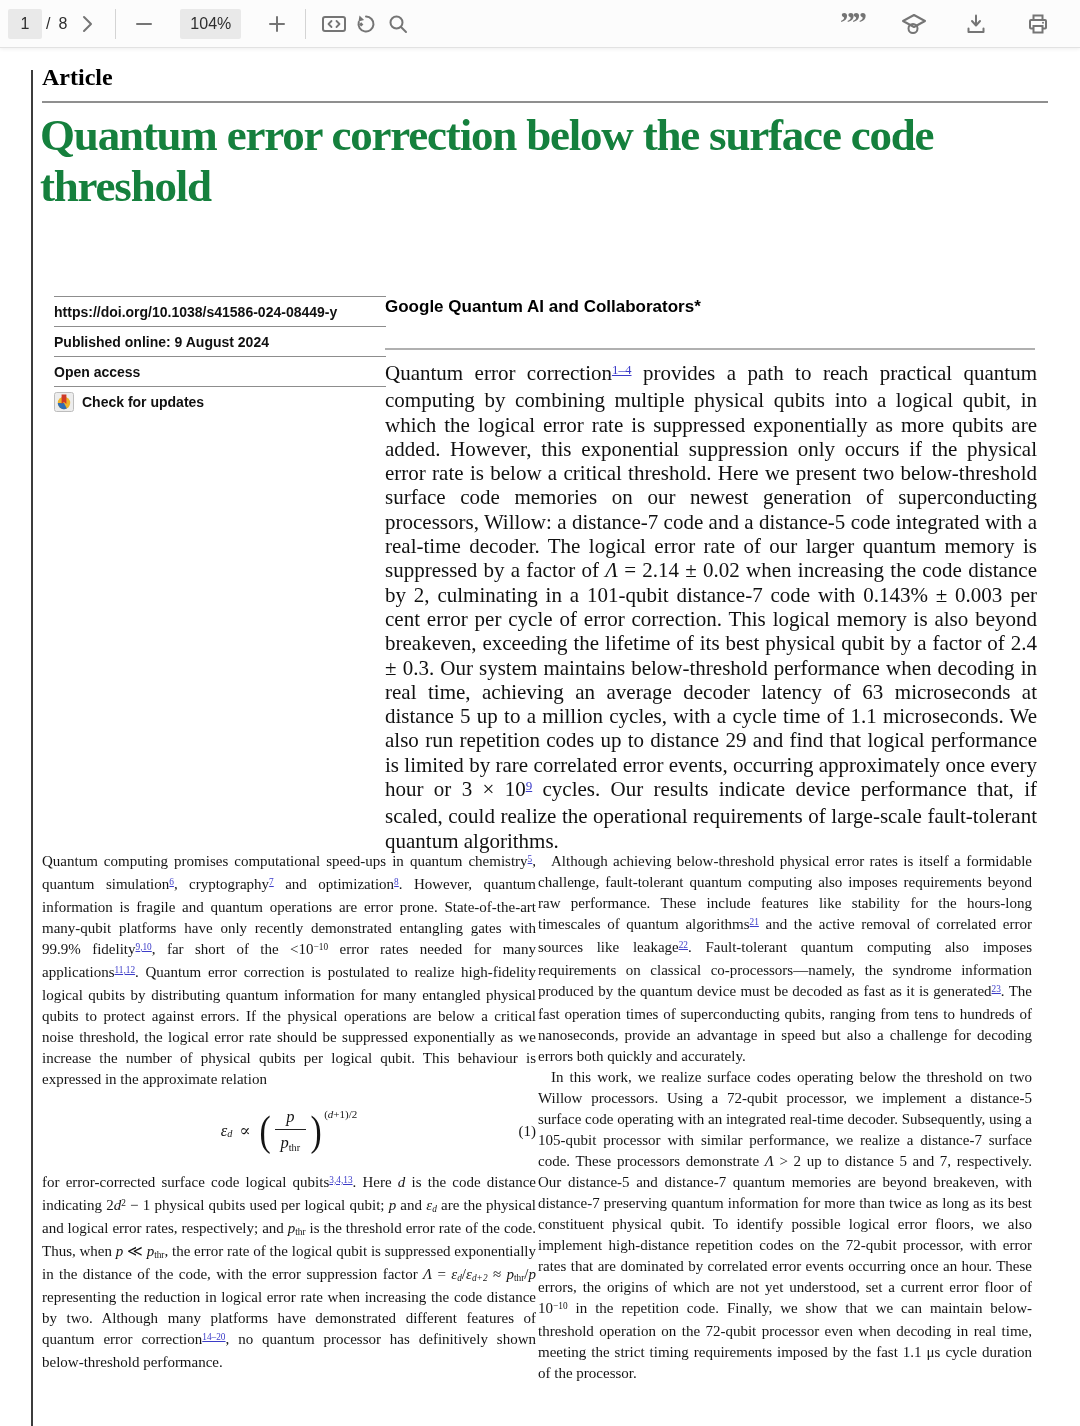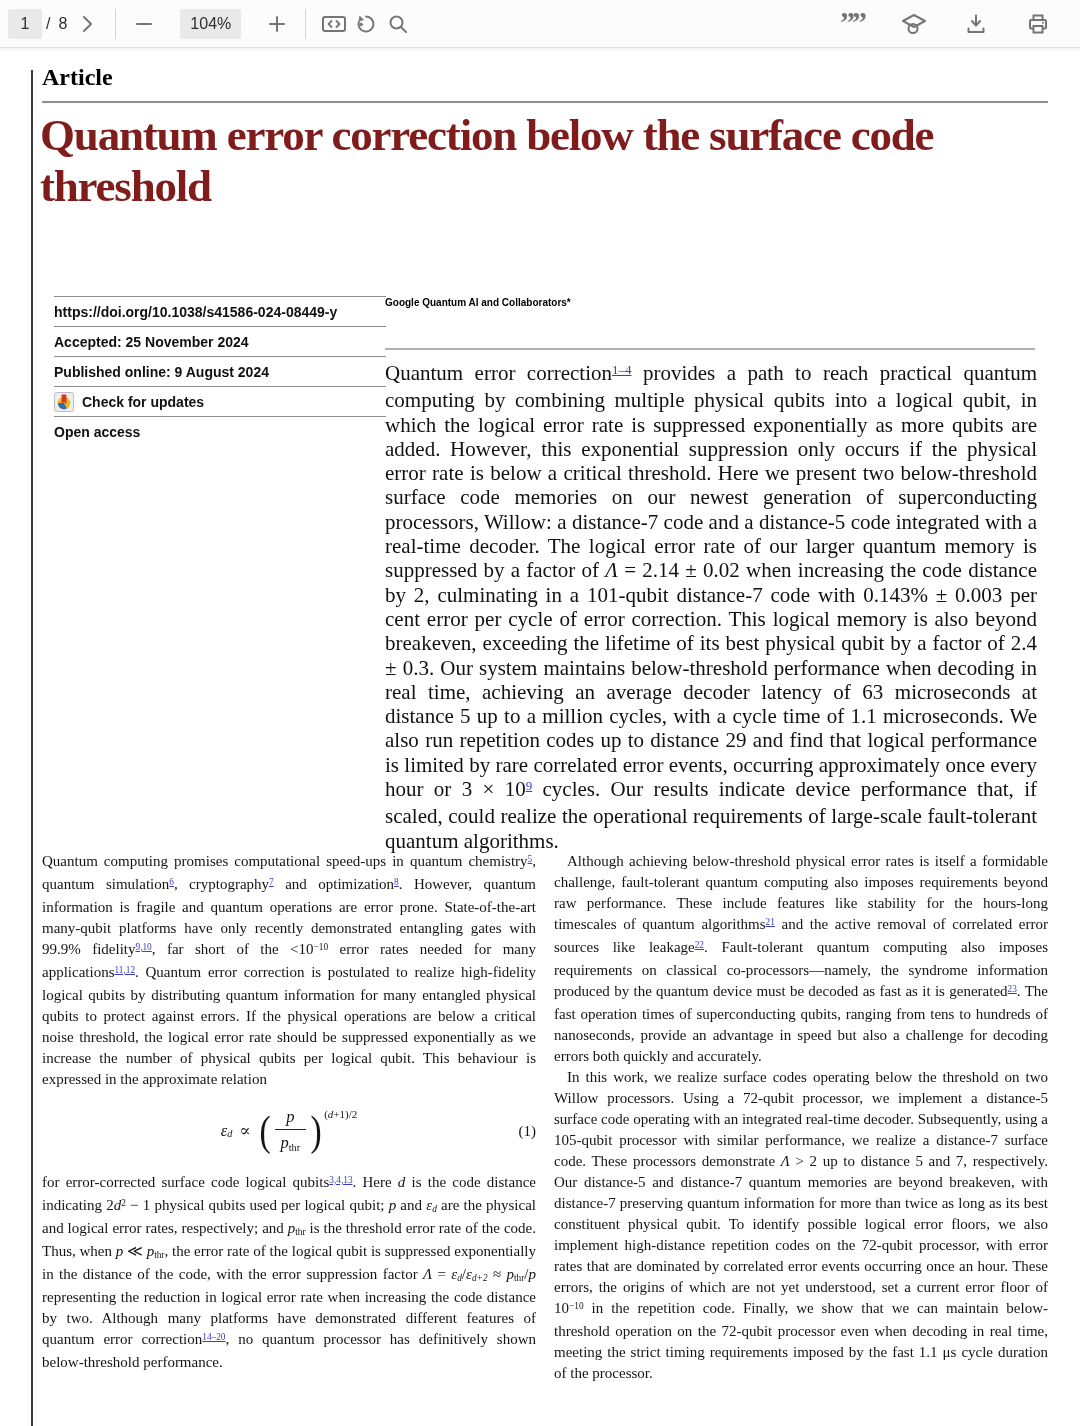"Quantum error correction below the" .title { color: #7f1d1d -> #15803d }
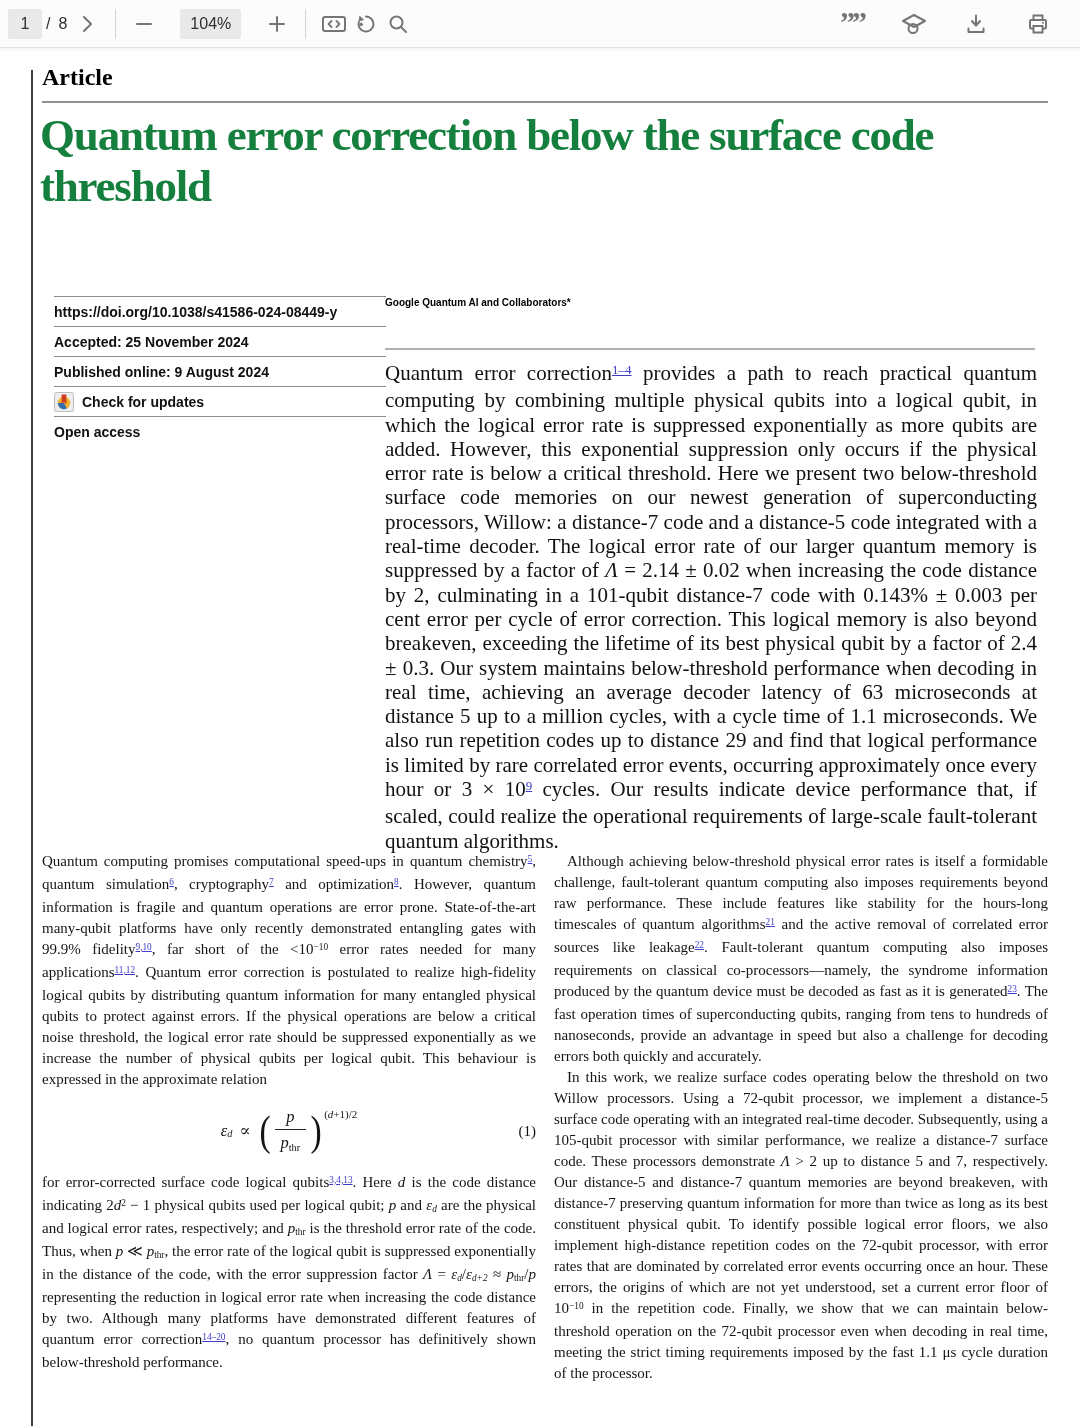"Google Quantum AI and Collaborators*" .authors { font-size: 10px -> 17px }
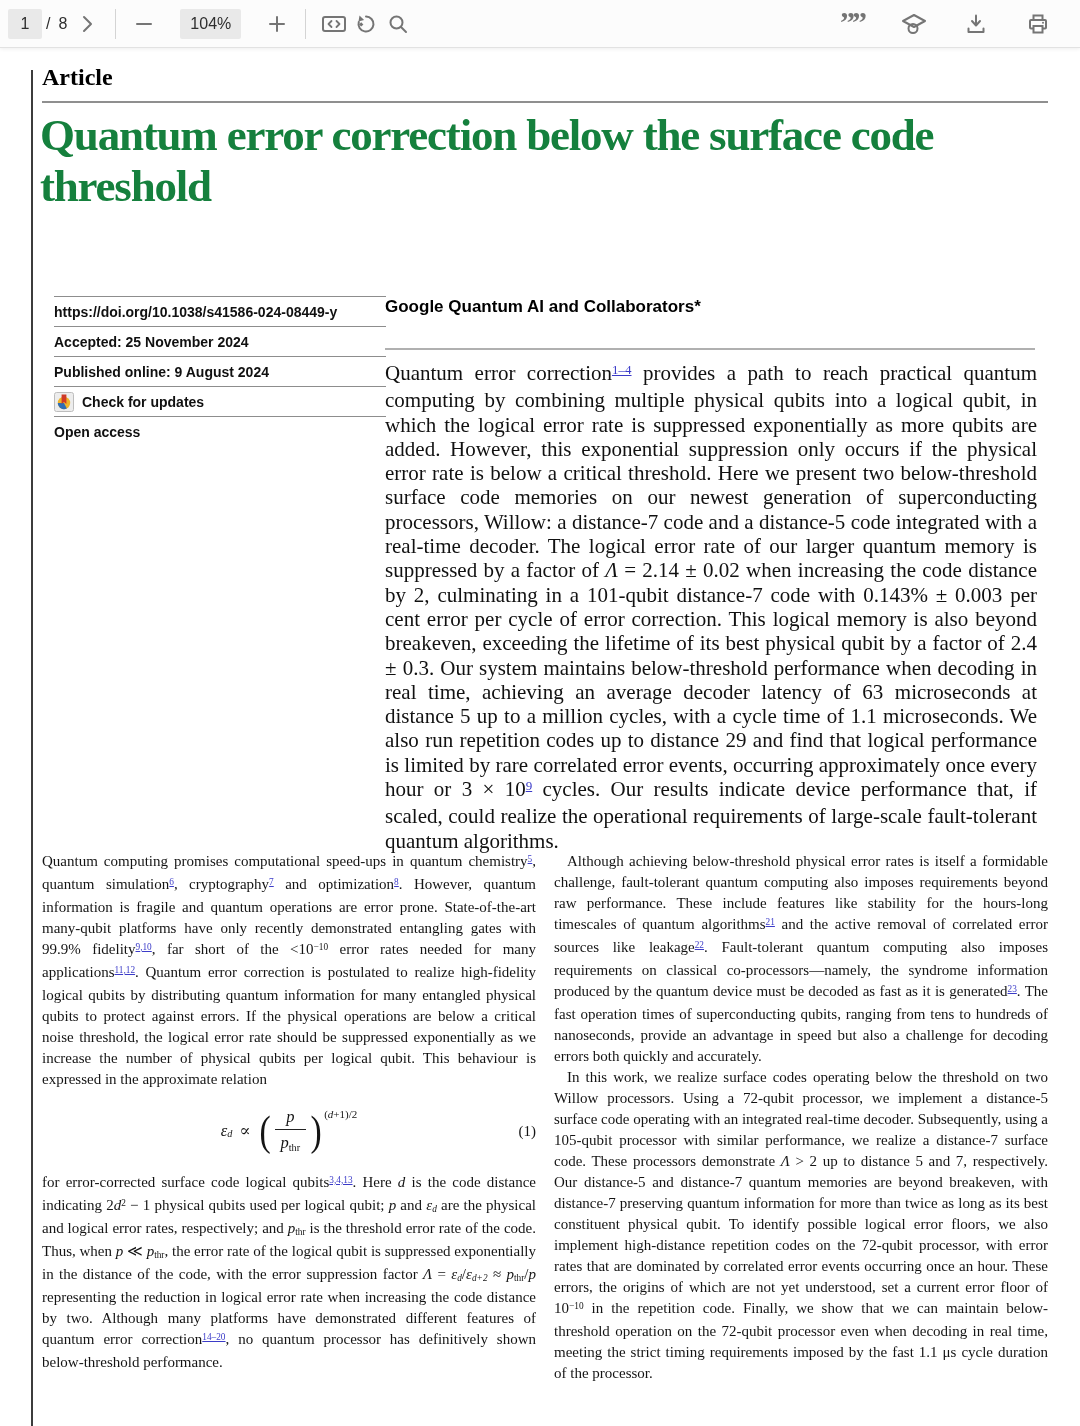"Accepted: 25 November 2024" div.meta-row { html: <div> <span>Accepted: 25 November 2024</span> </div> -> none }
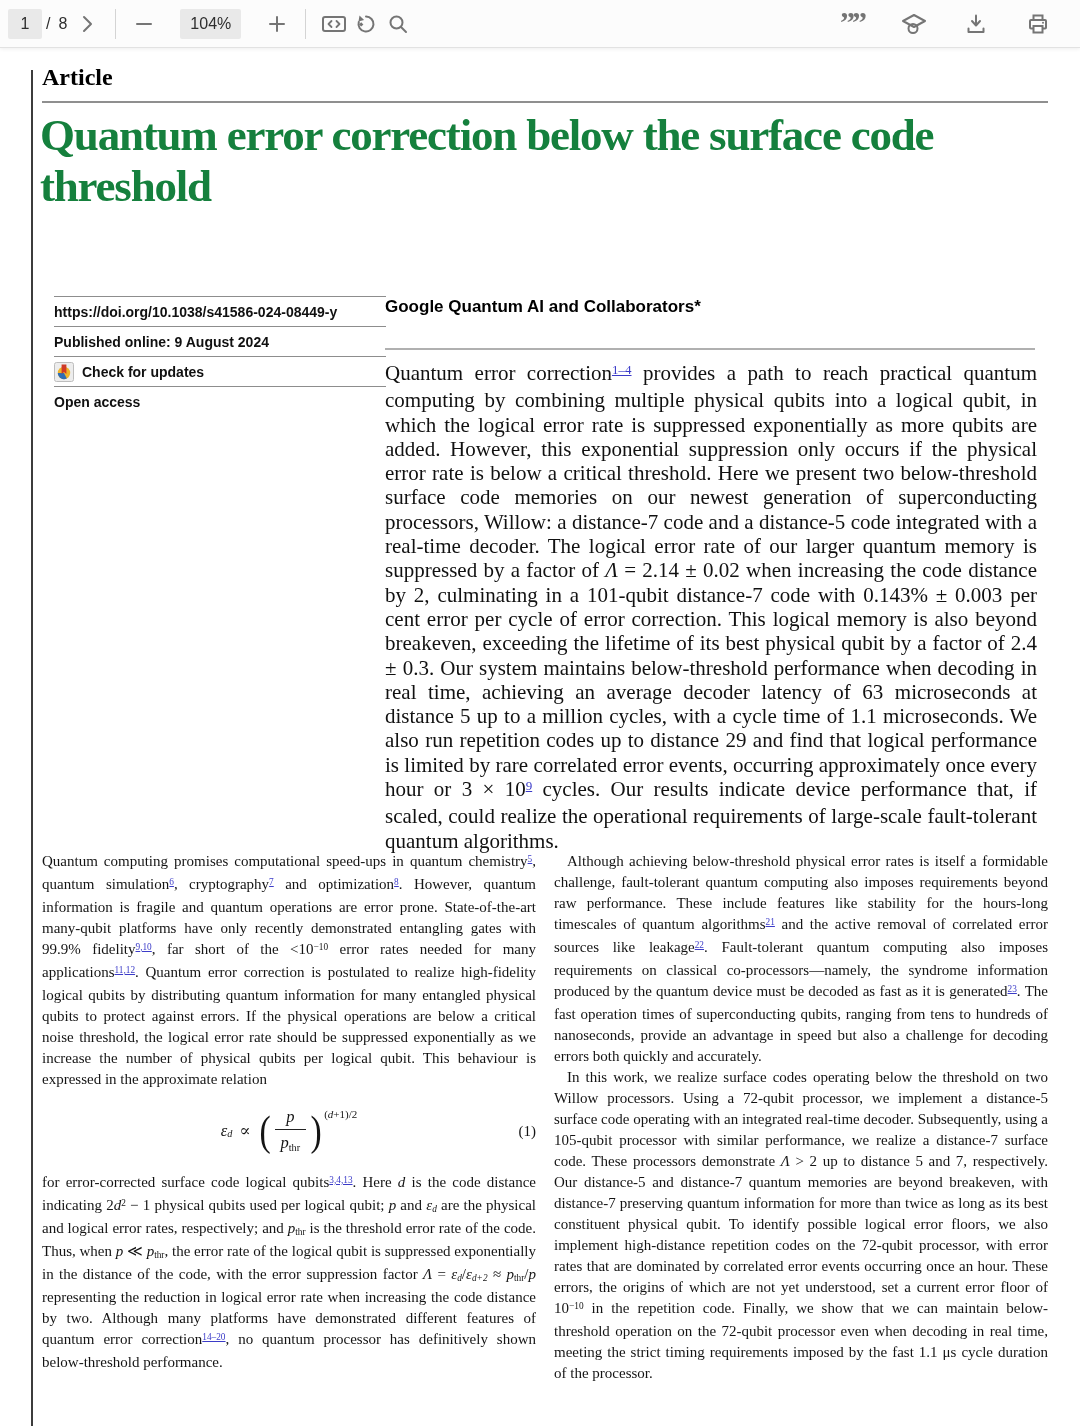"Check for updates" div.meta-row { order: before "Open access" -> after "Open access" }
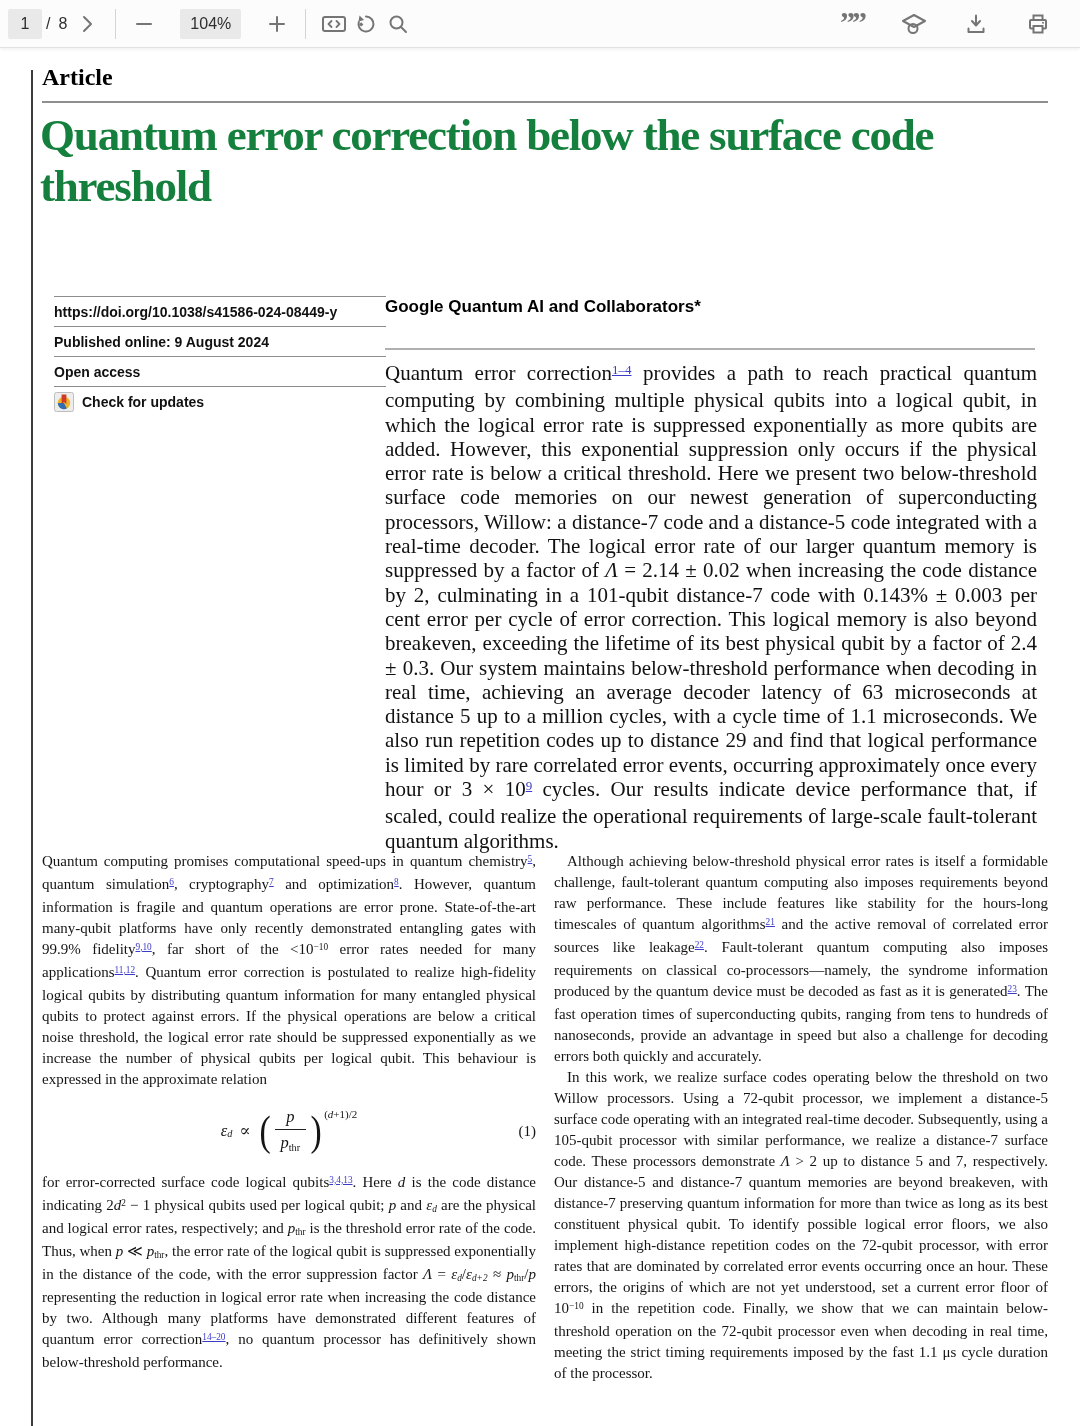"Quantum computing promises computational" .columns { gap: 18px -> 2px }
